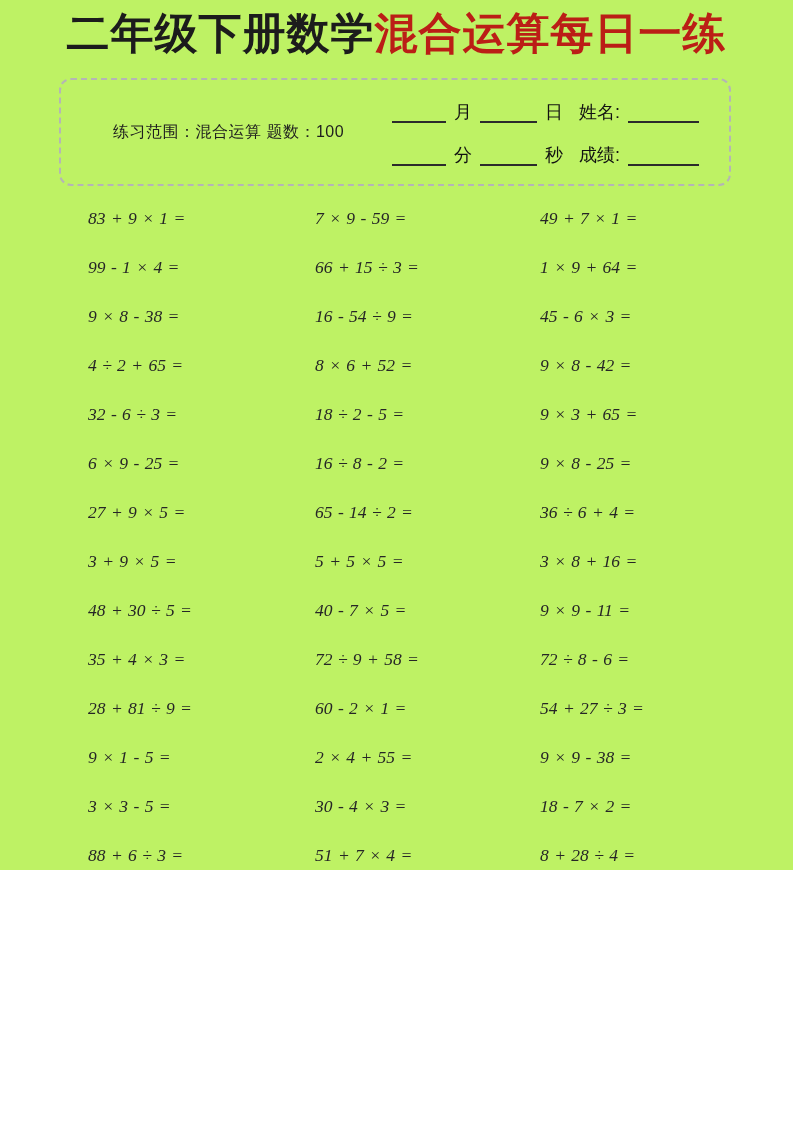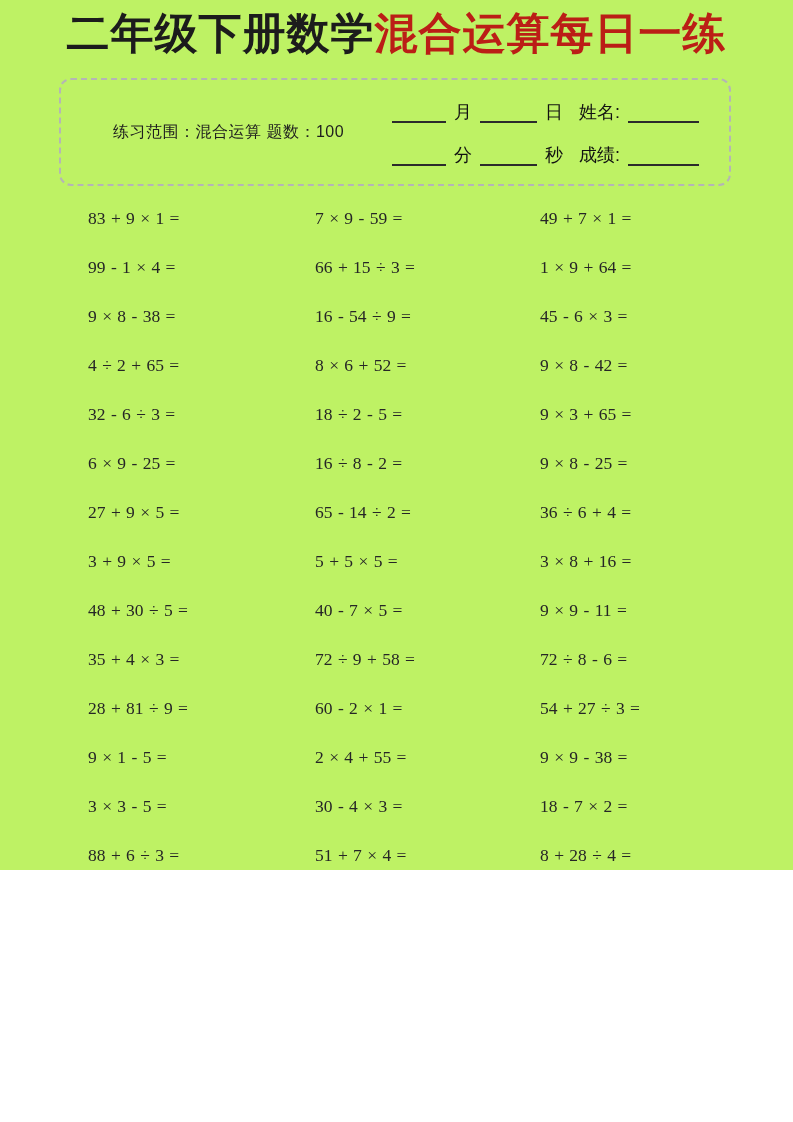"83 + 9 × 1" .problems { font-style: none -> italic }
